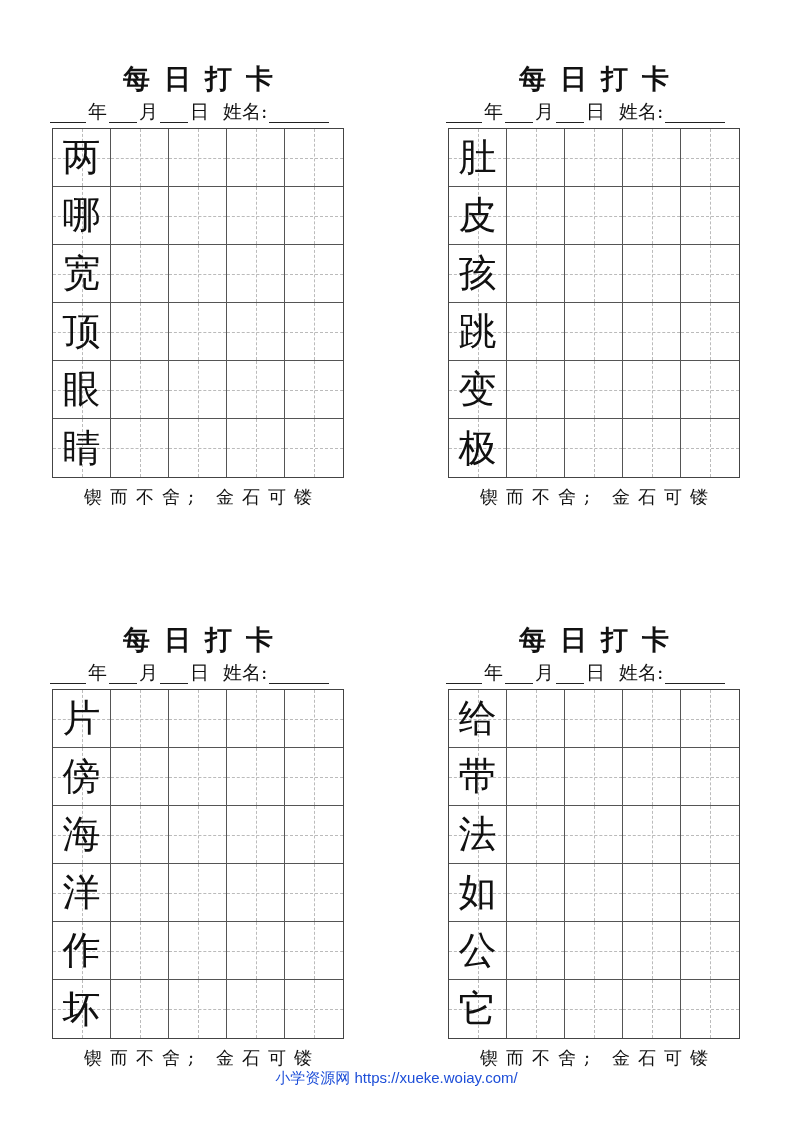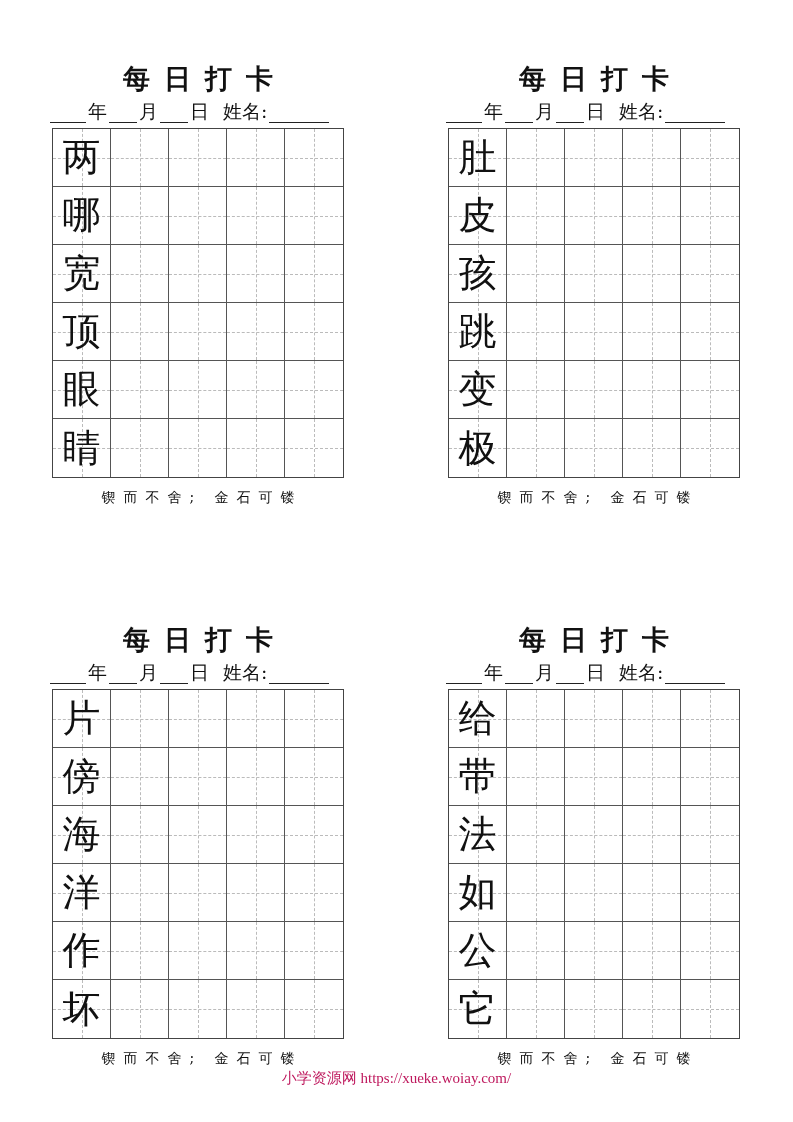"锲而不舍; 金石可镂" .motto { font-size: 14px -> 18px }
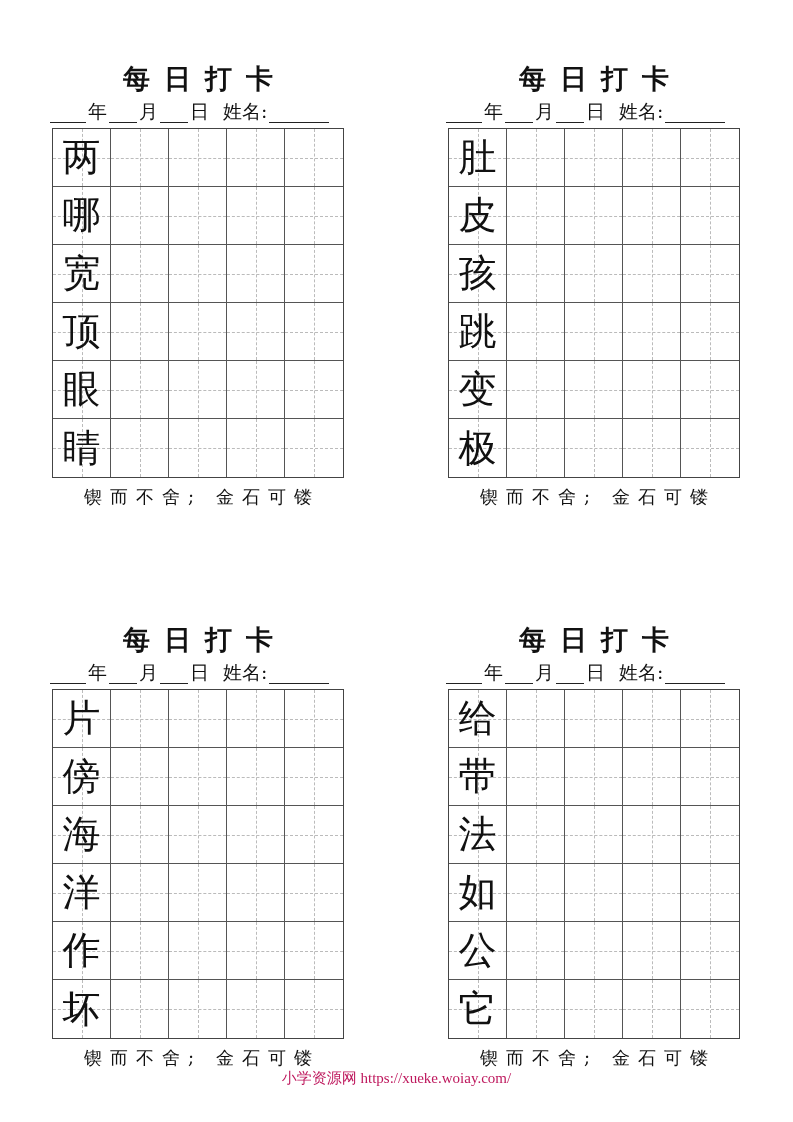"小学资源网 https://xueke.woiay.com/" .footer { color: #be185d -> #1d4ed8; font-family: Liberation Serif, serif -> Liberation Sans, sans-serif }
